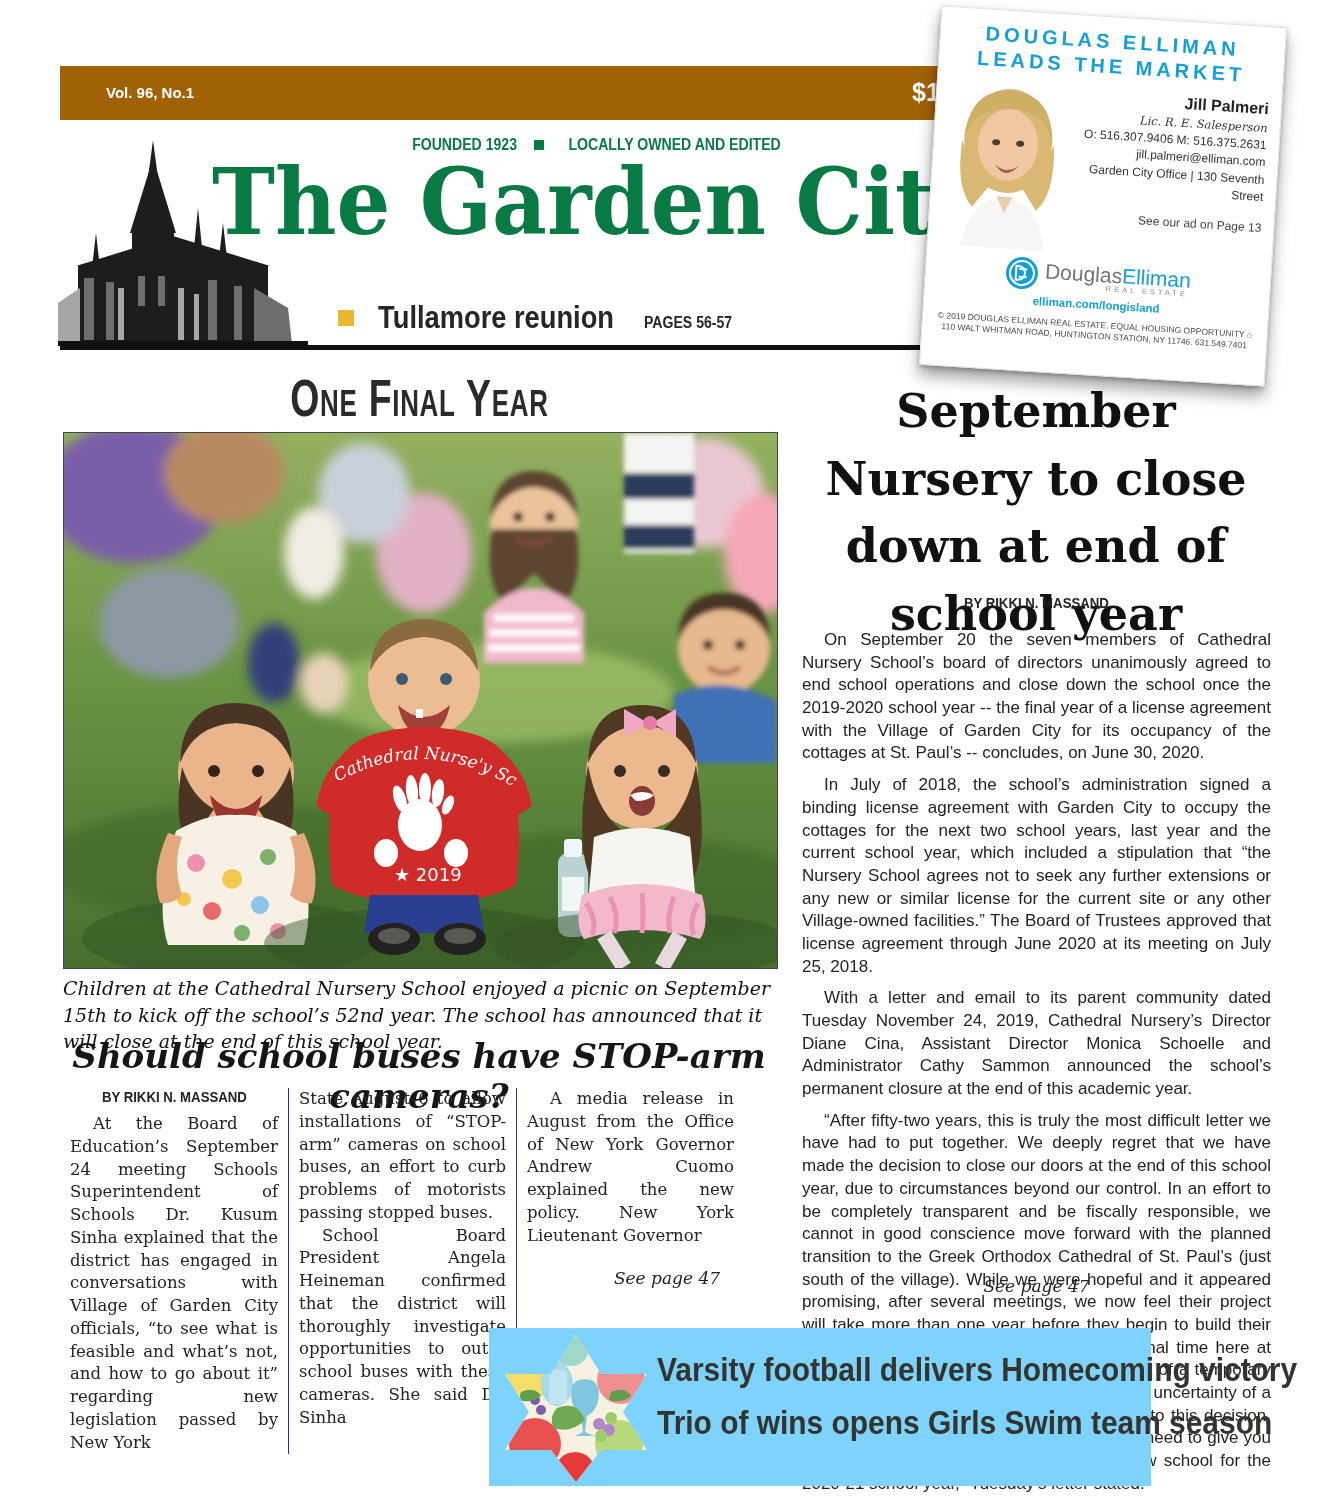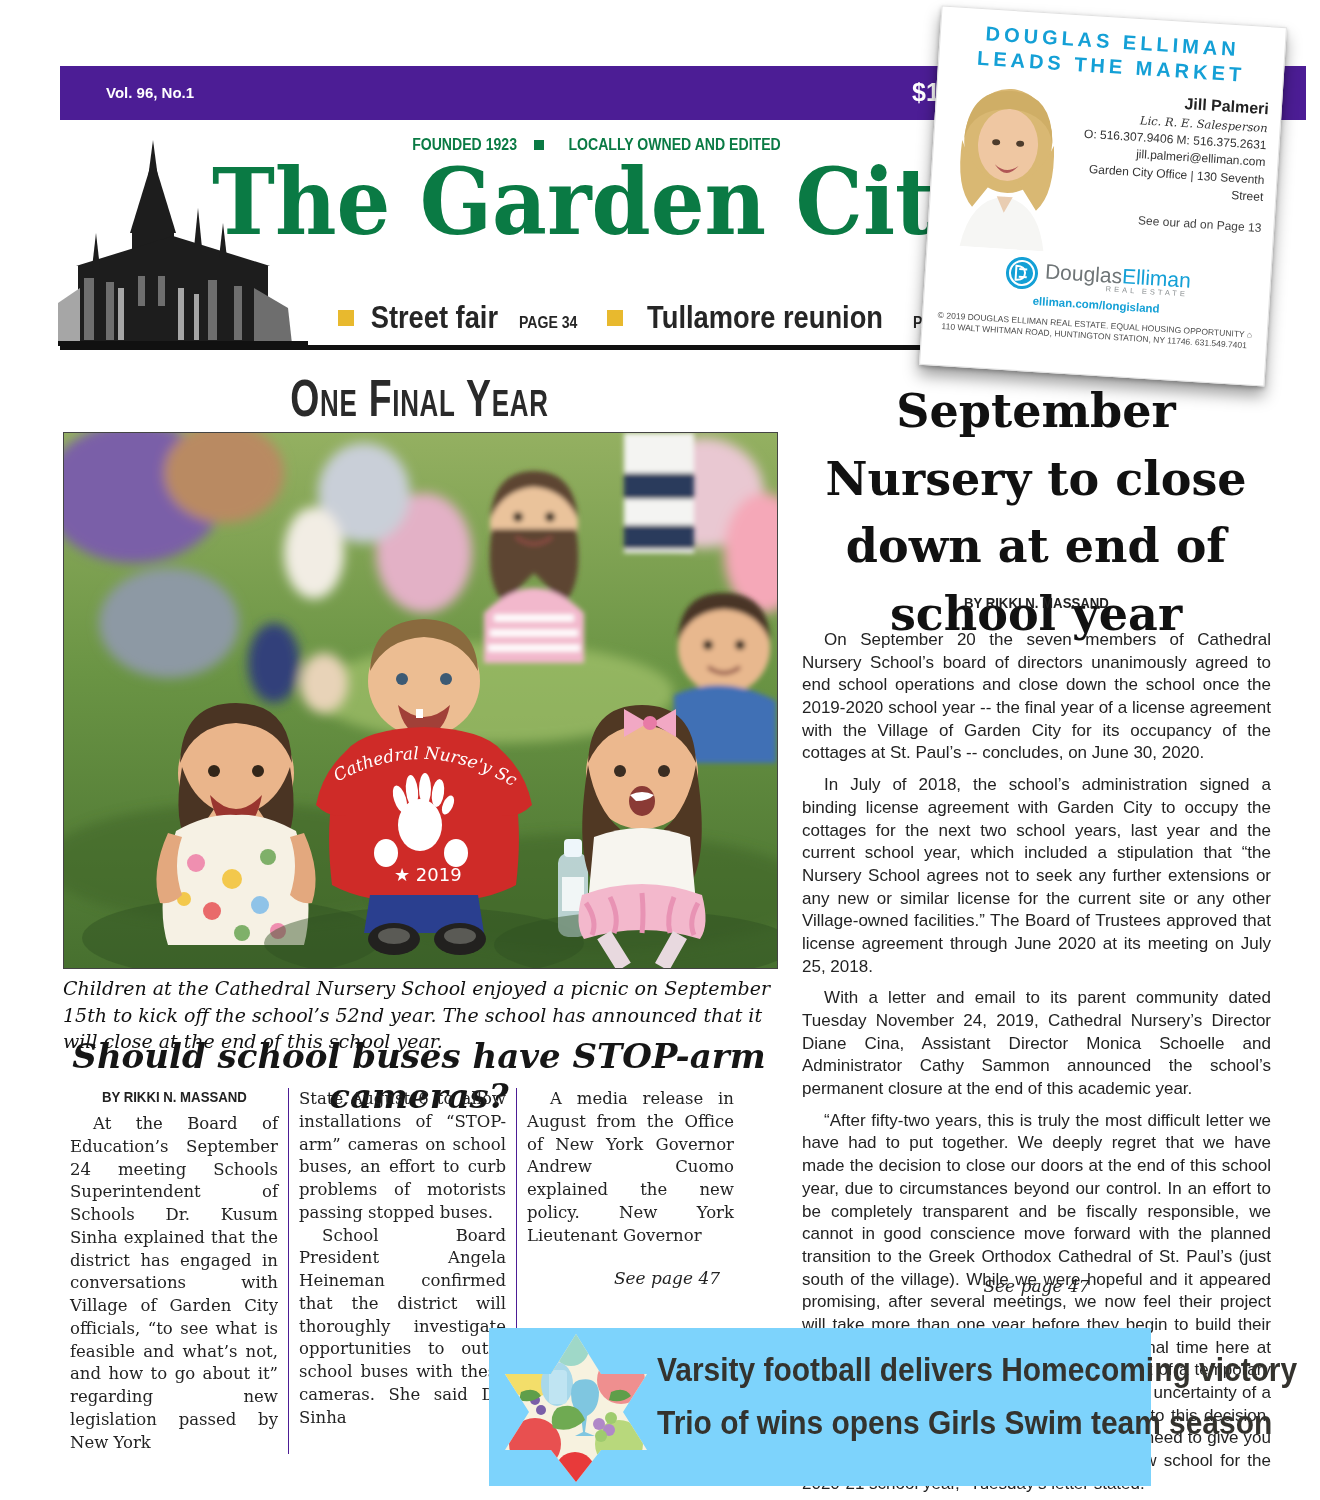"Vol. 96, No.1" .topbar { background: #4c1d95 -> #a16207; padding-left: 48px -> none }
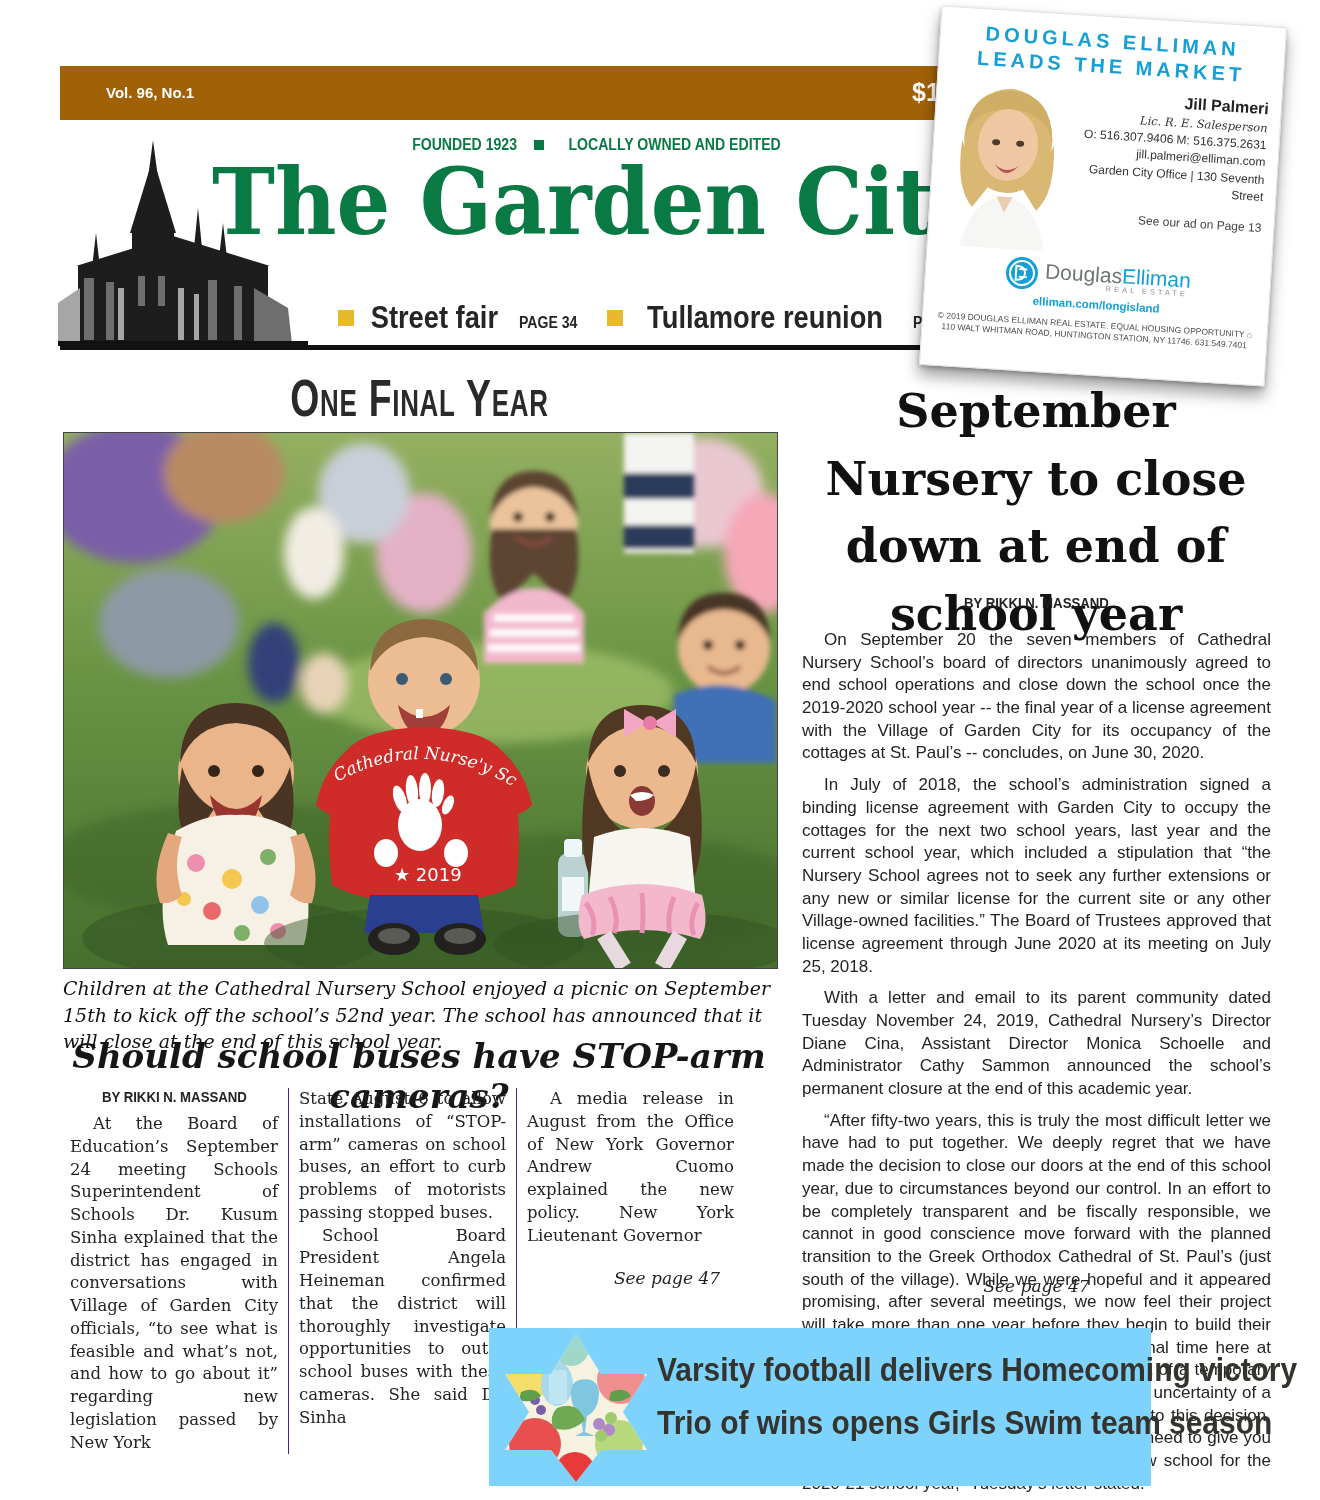"Street fair" div.teaser { html: <div> <span></span> <span><span>Street fair</span></span> <span><span>PAGE 34</span></span> </div> -> none }
